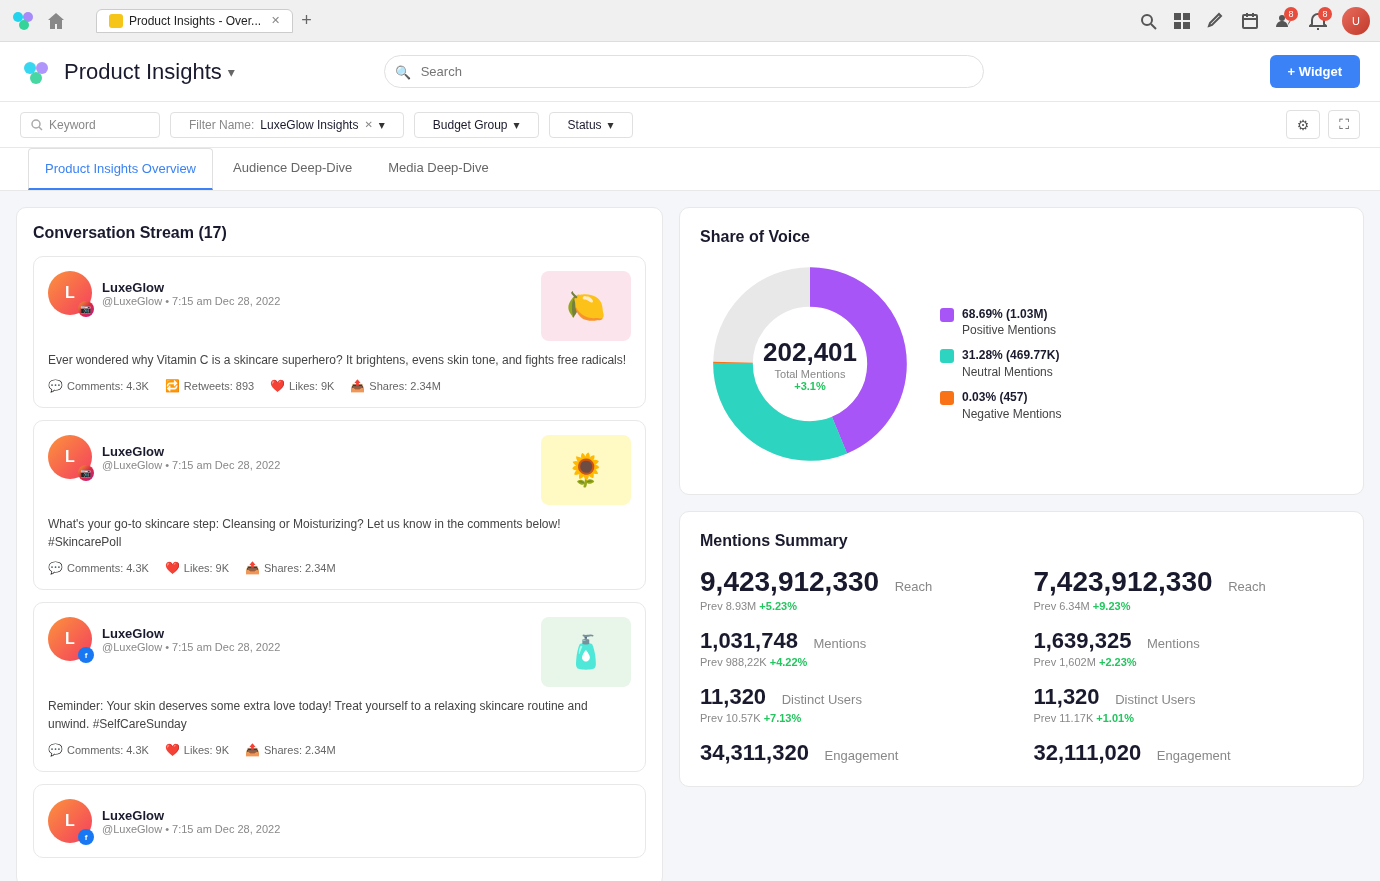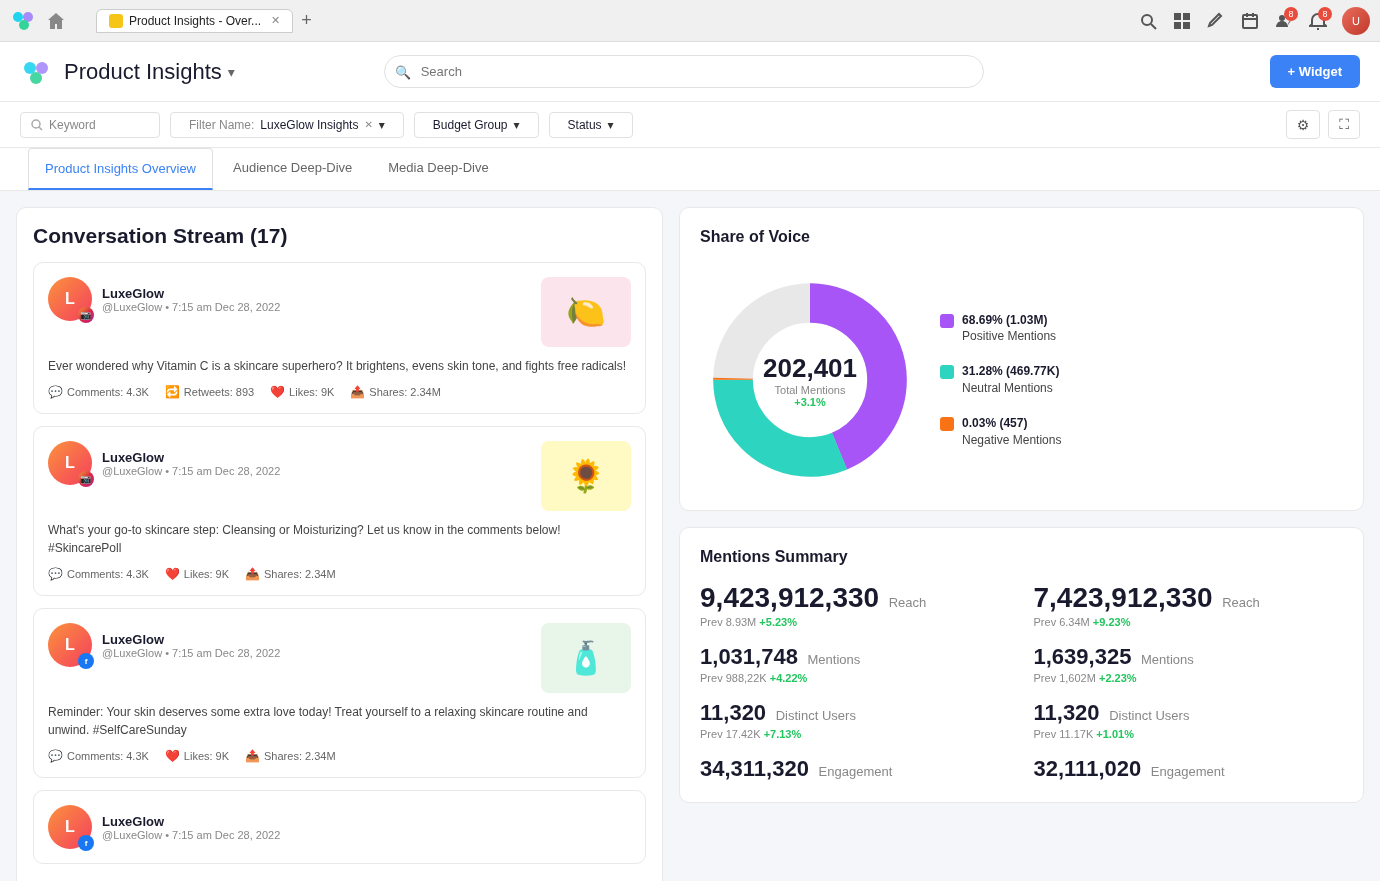"Conversation Stream (17)" .panel-title { font-size: 21px -> 16px }
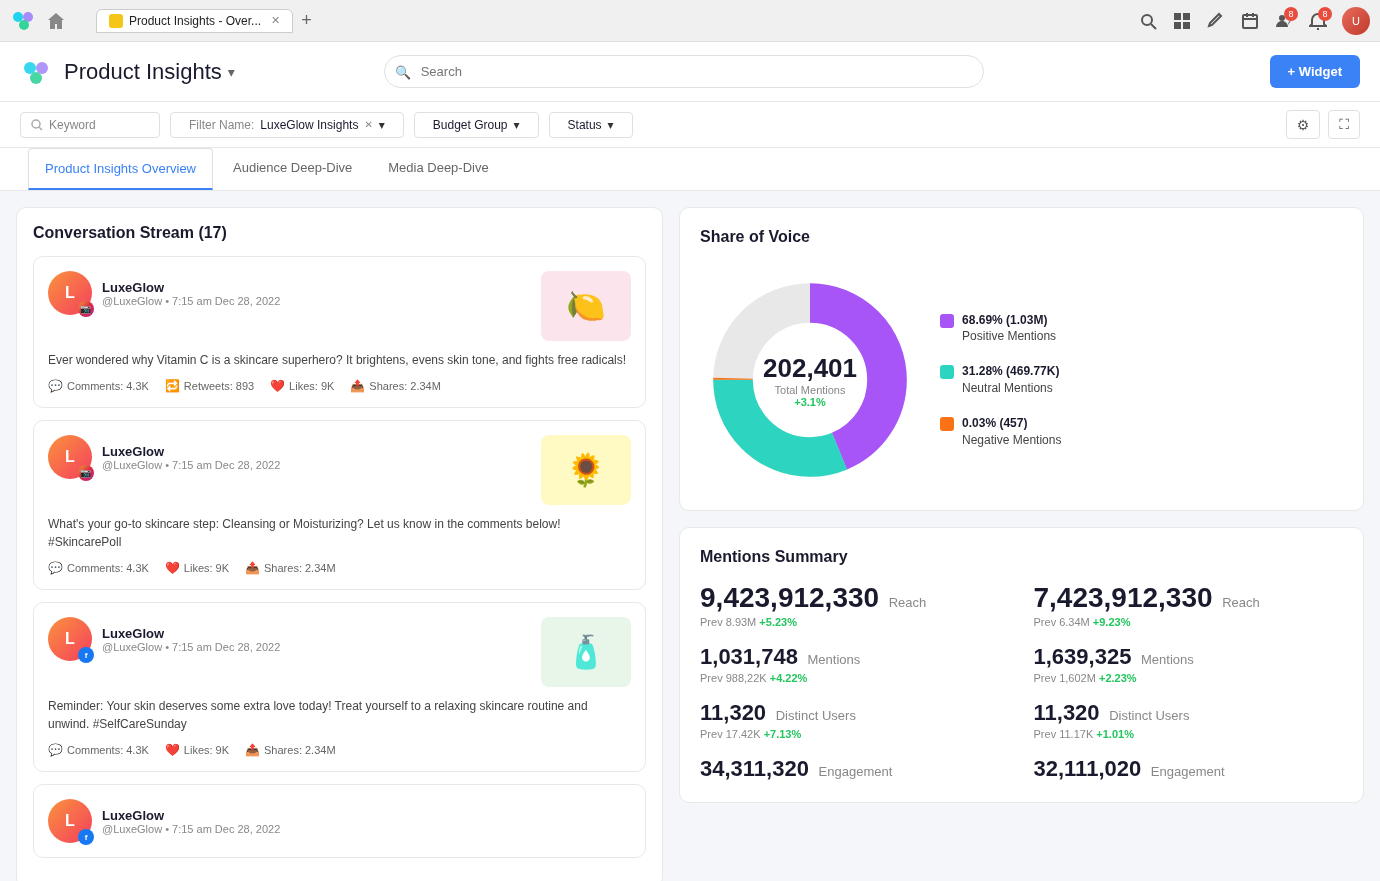"Share of Voice" .sov-title { margin-bottom: 24px -> 8px }
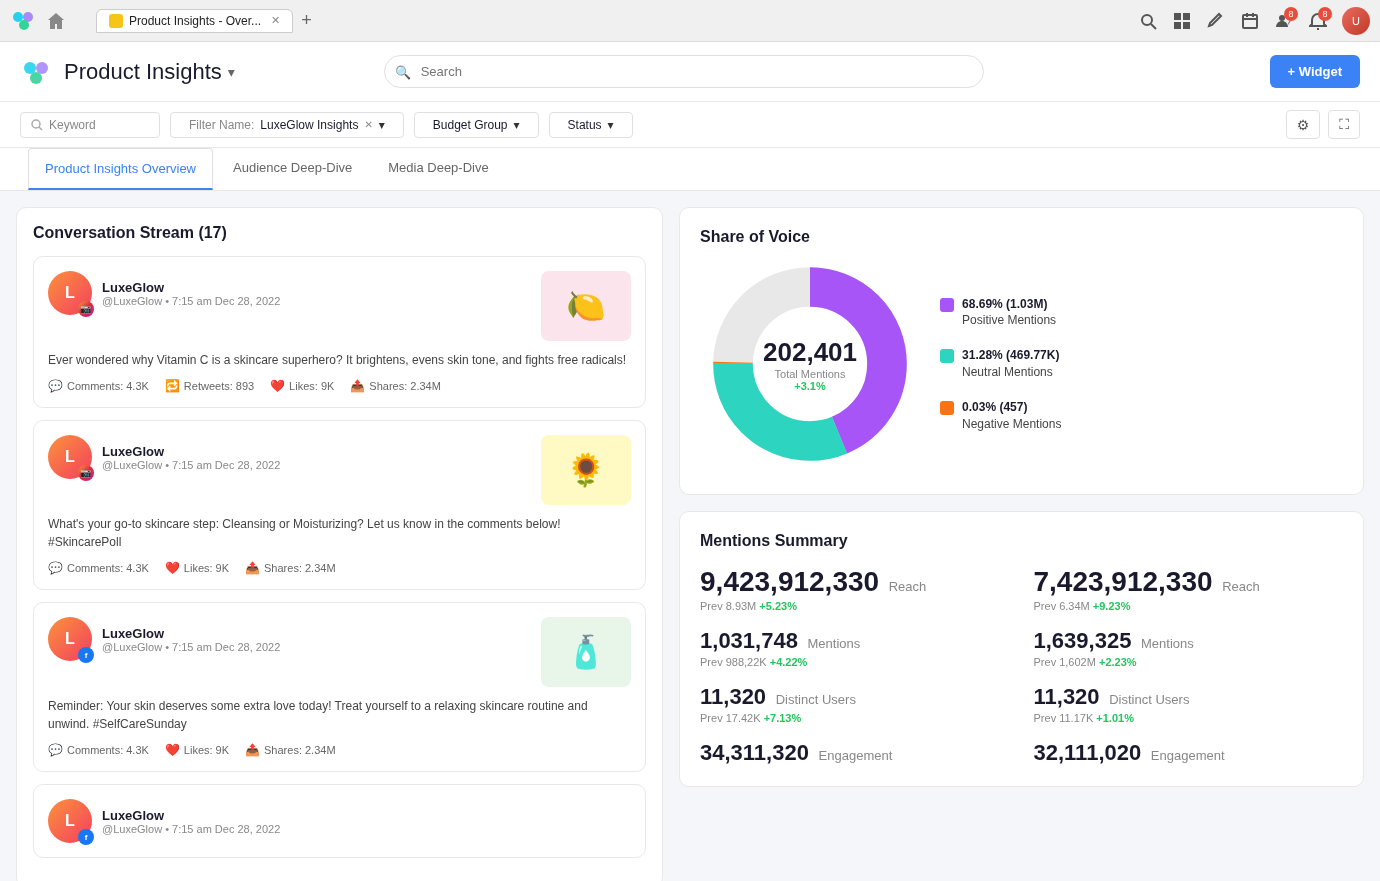"68.69% (1.03M)" .sov-legend { gap: 18px -> 8px }
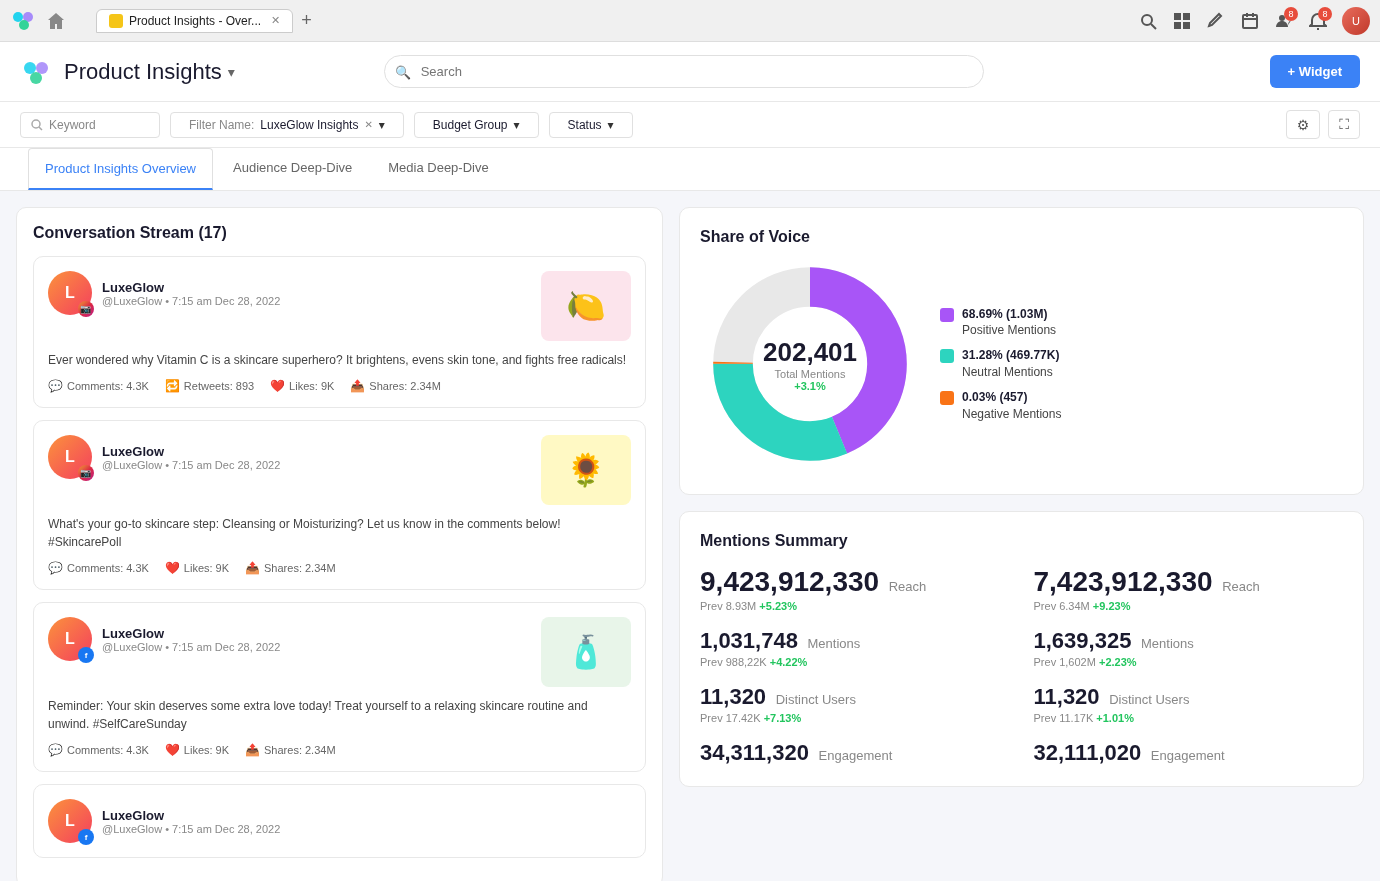"Reach" .metric-unit { margin-left: 6px -> 12px }
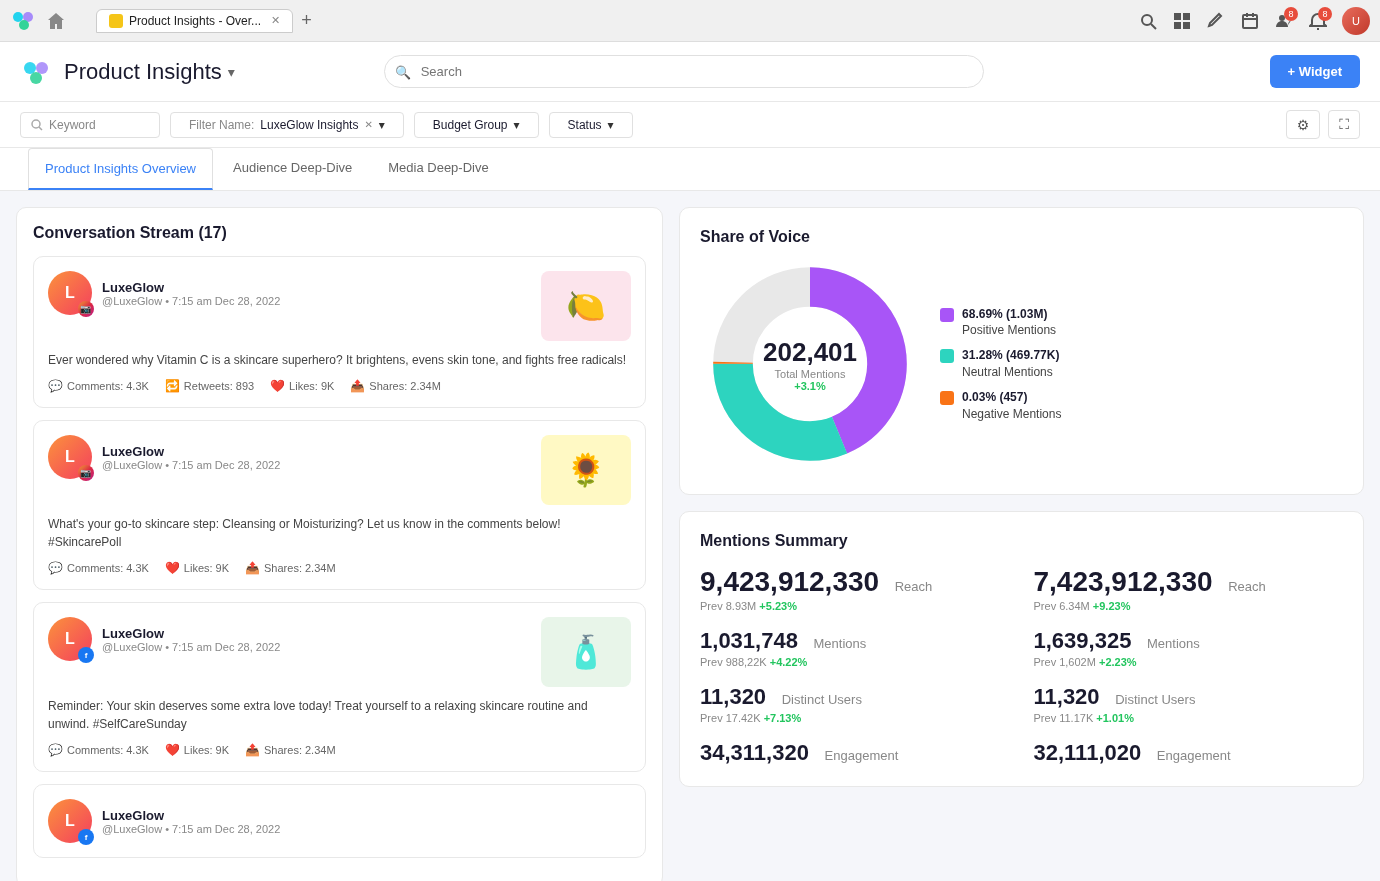"Prev 17.42K" span { text: 17.42K -> 10.57K }
